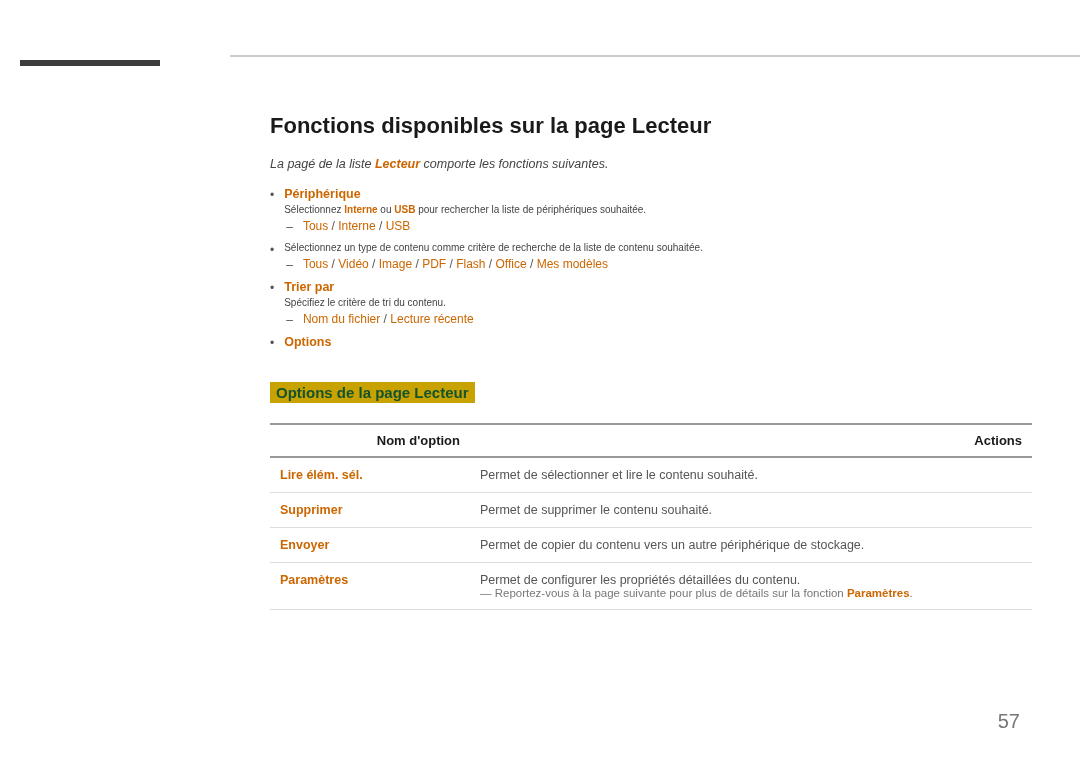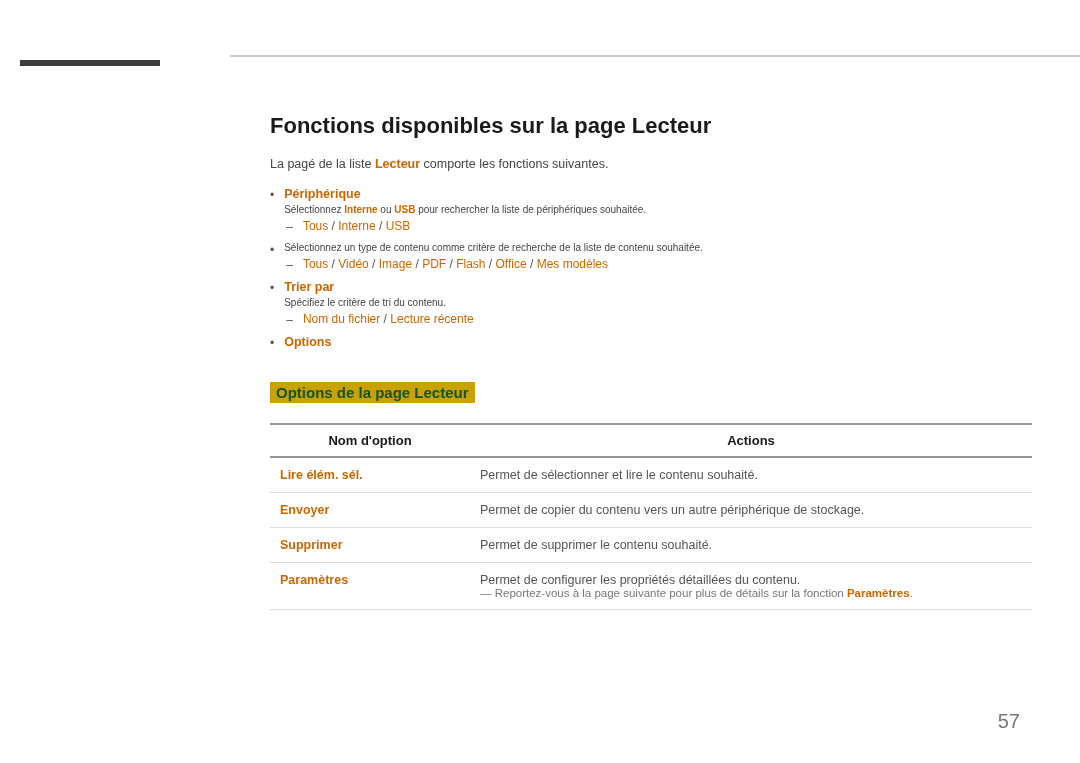"La pagé de la liste" .intro-text { font-style: none -> italic }
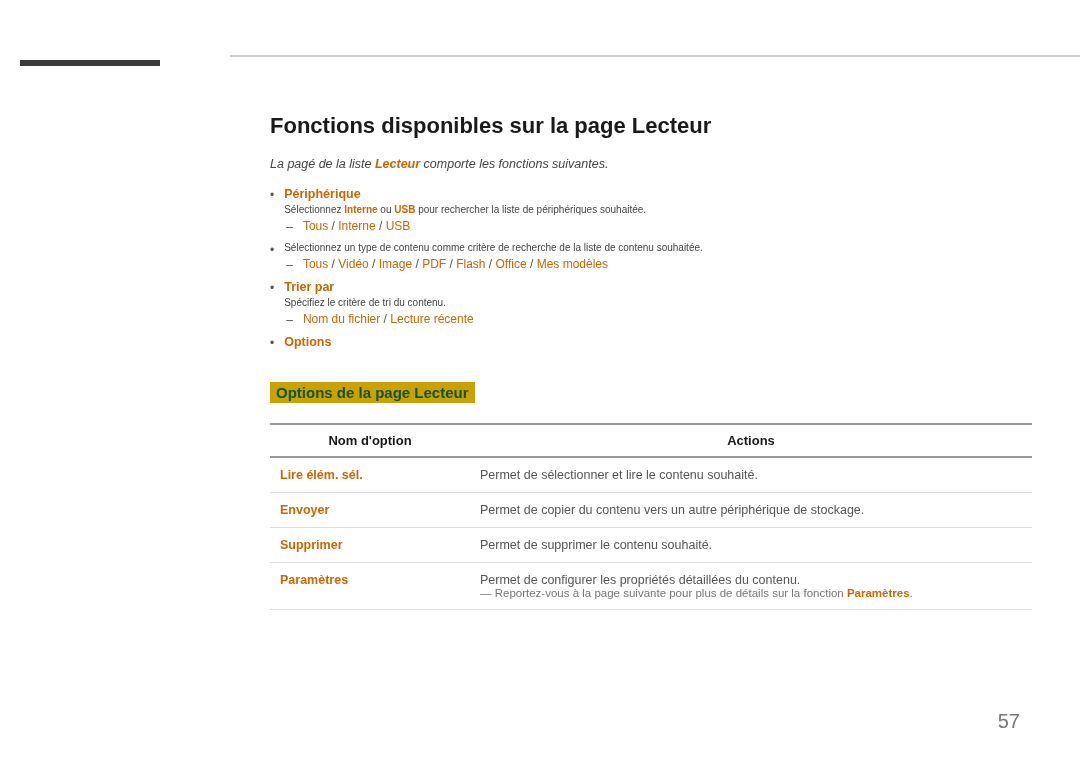"Nom d'option" .options-table th { text-align: center -> right }
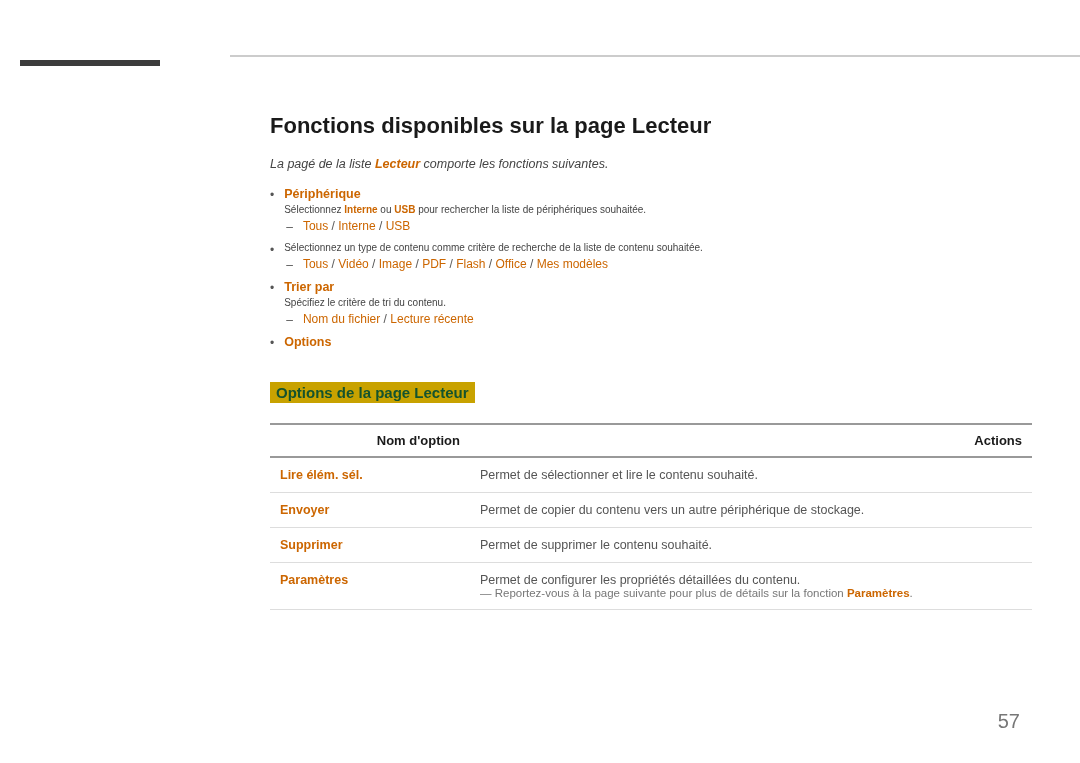"Envoyer" tr.table-row { order: before "Supprimer" -> after "Supprimer" }
